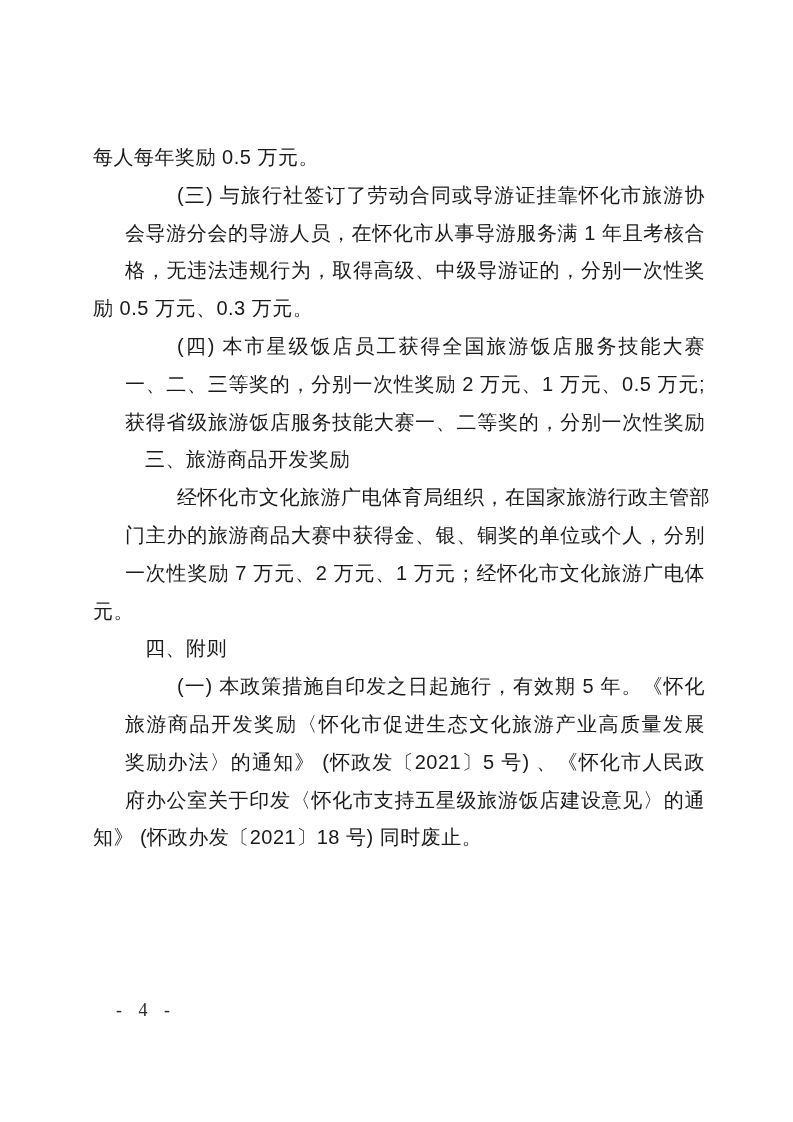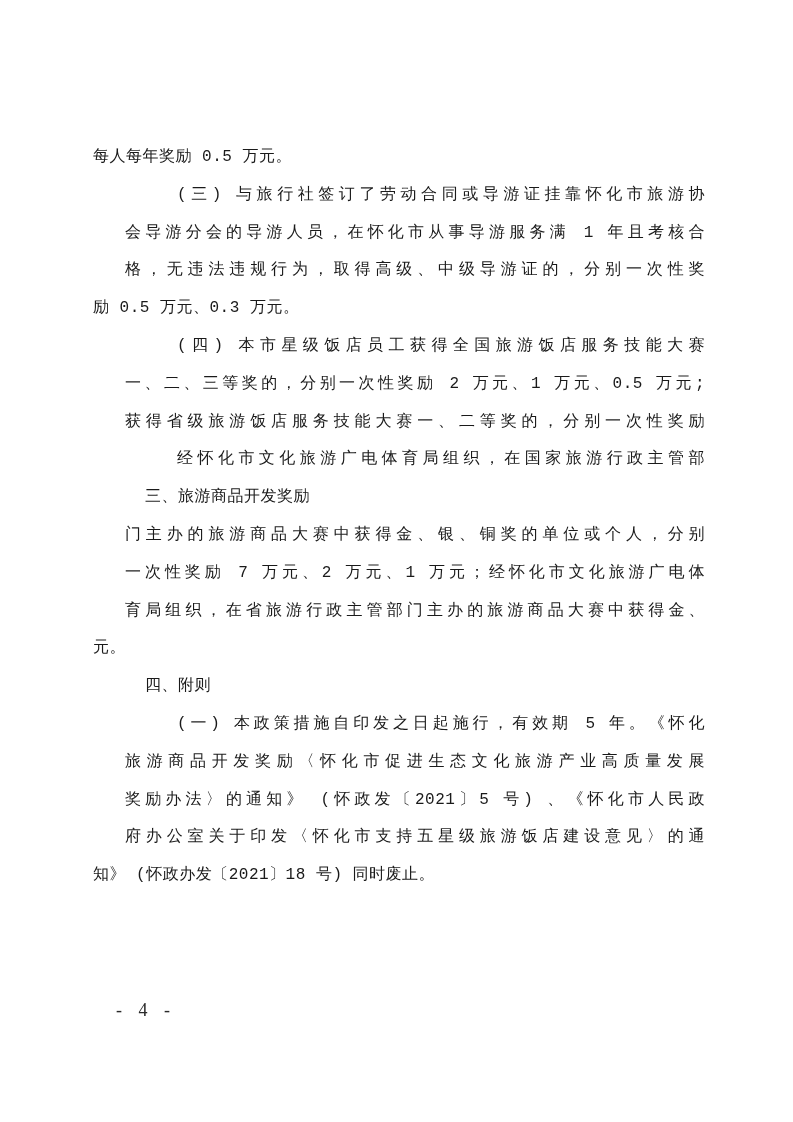"每人每年奖励 0.5 万元。" .line { font-family: Liberation Mono, monospace -> none; font-size: 16px -> 20px }
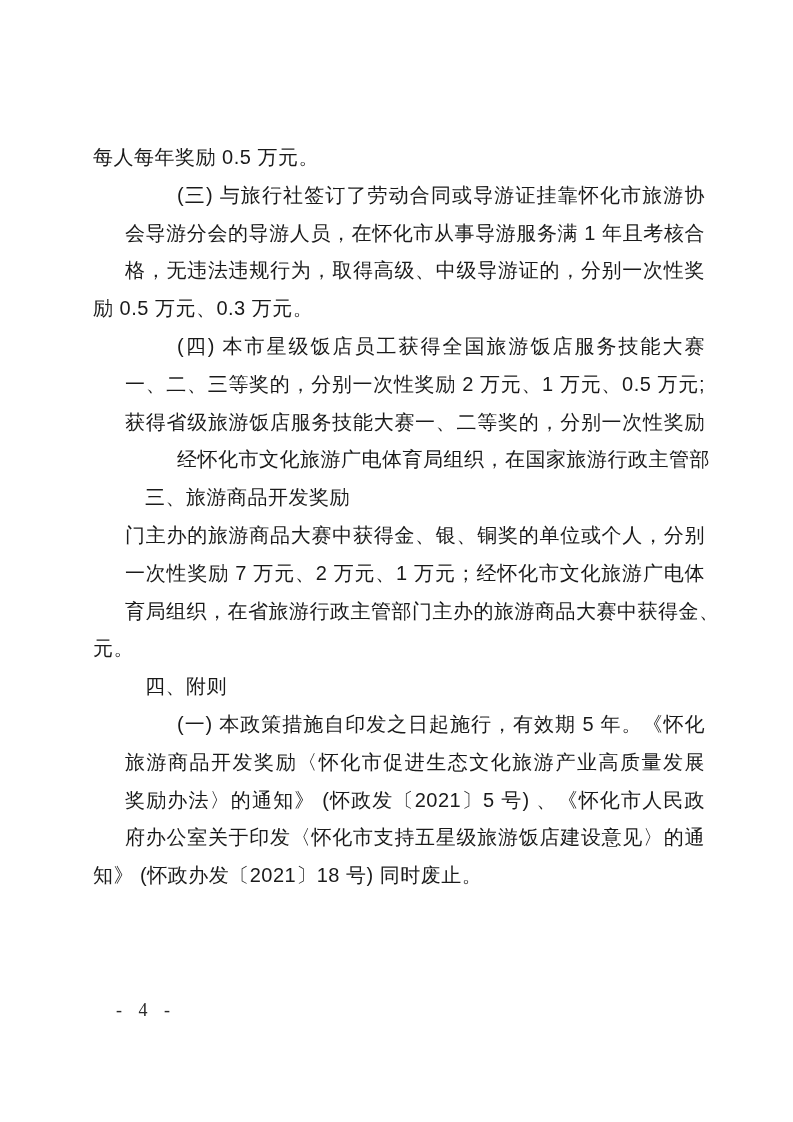"经怀化市文化旅游广电体育局组织，在国家旅游行政主管部" div.line { order: before "三、旅游商品开发奖励" -> after "三、旅游商品开发奖励" }
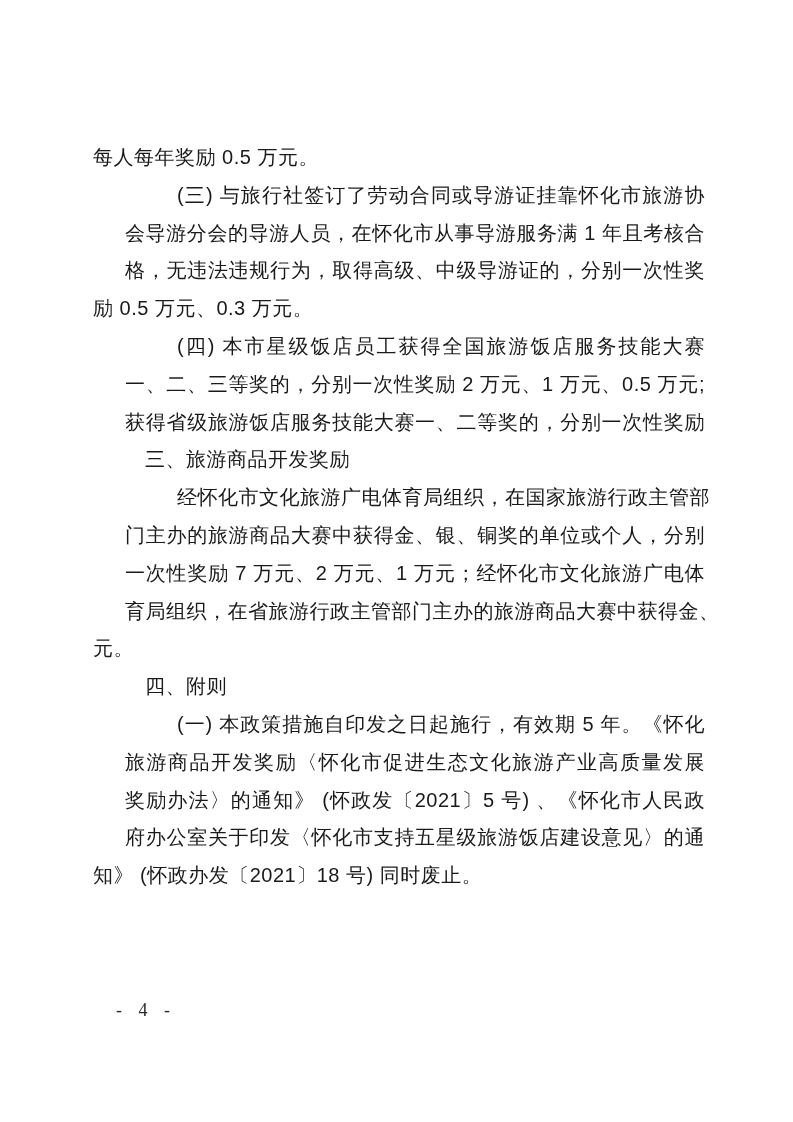"育局组织，在省旅游行政主管部门主办的旅游商品大赛中获得金、" div.line { html: <div>育局组织，在省旅游行政主管部门主办的旅游商品大赛中获得金、</div> -> none }
